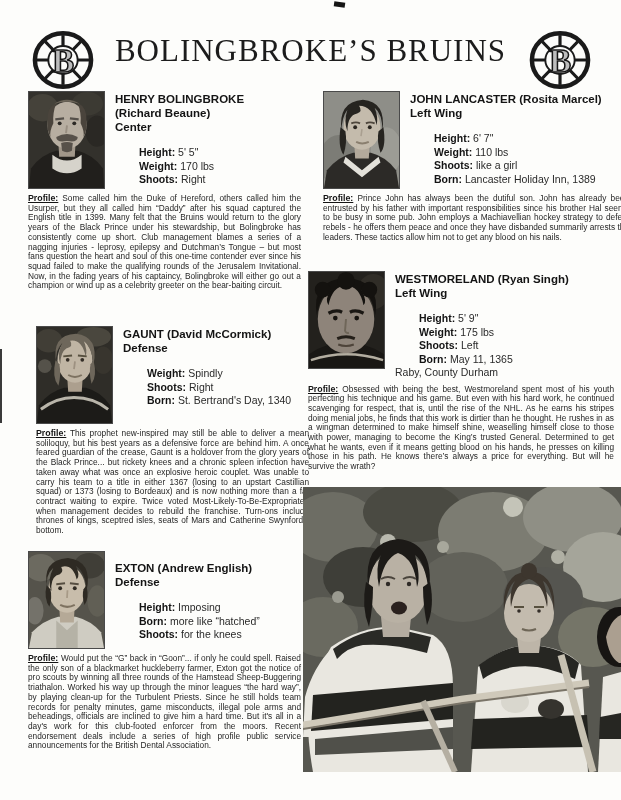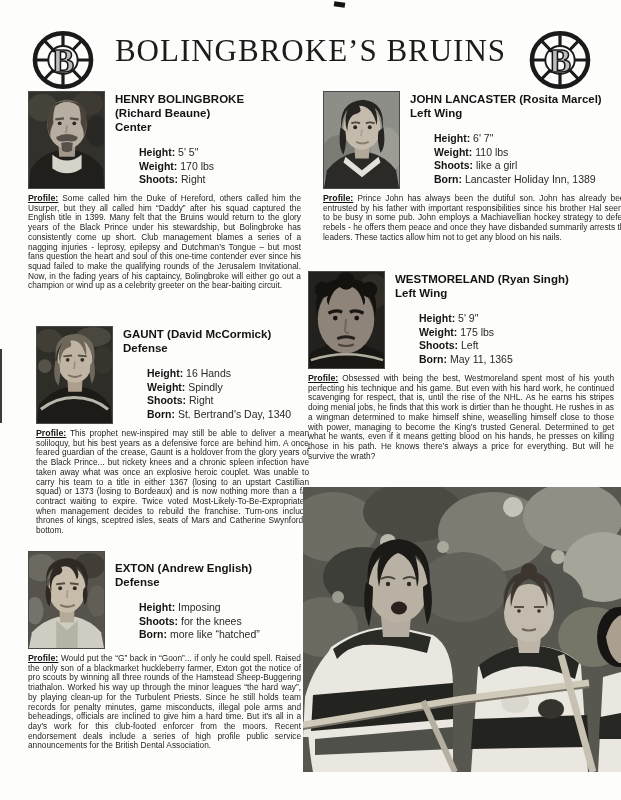"Height: 16 Hands" div { html: <div><b>Height:</b> <span>16 Hands</span></div> -> none }
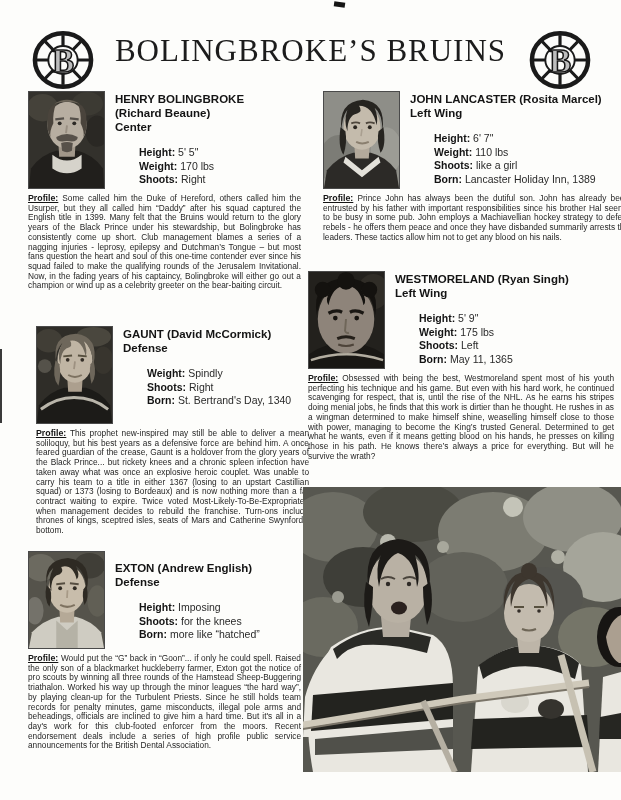"Raby, County Durham" div.born2 { html: none -> <div>Raby, County Durham</div> }
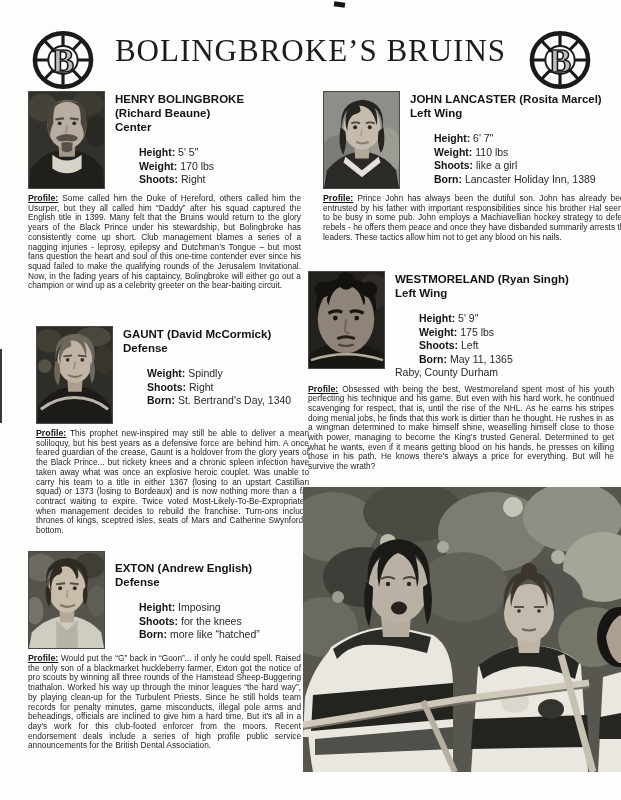"Shoots: for the knees" div { order: before "Born: more like “hatched”" -> after "Born: more like “hatched”" }
